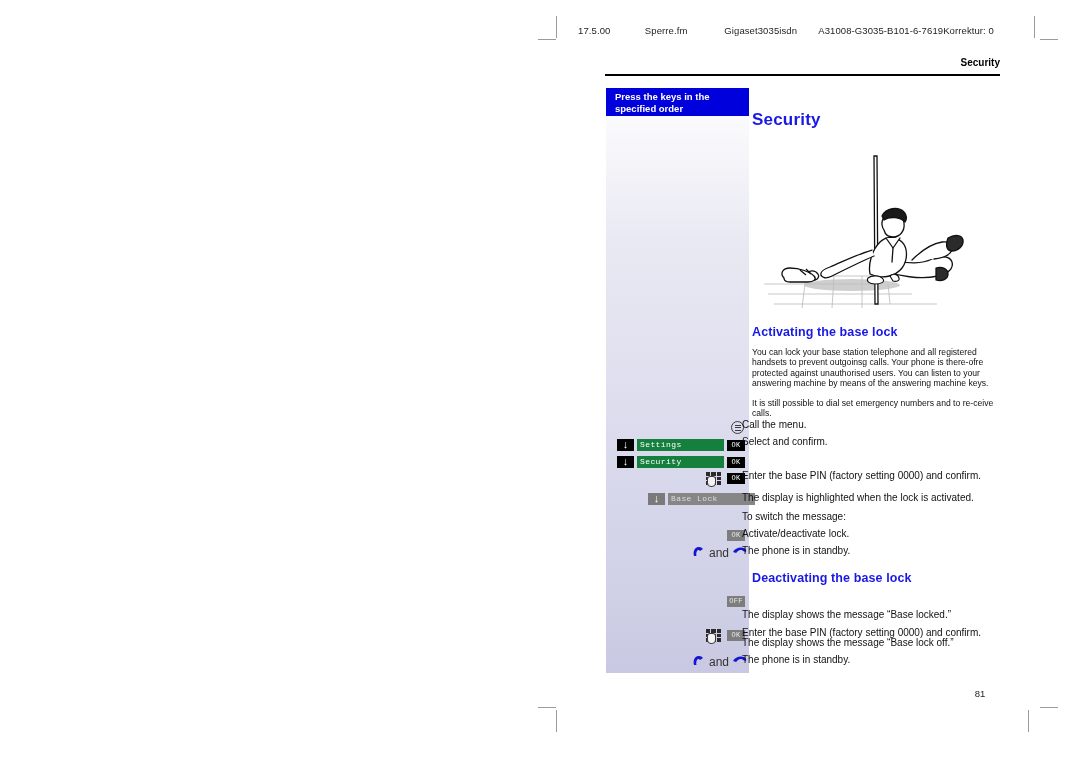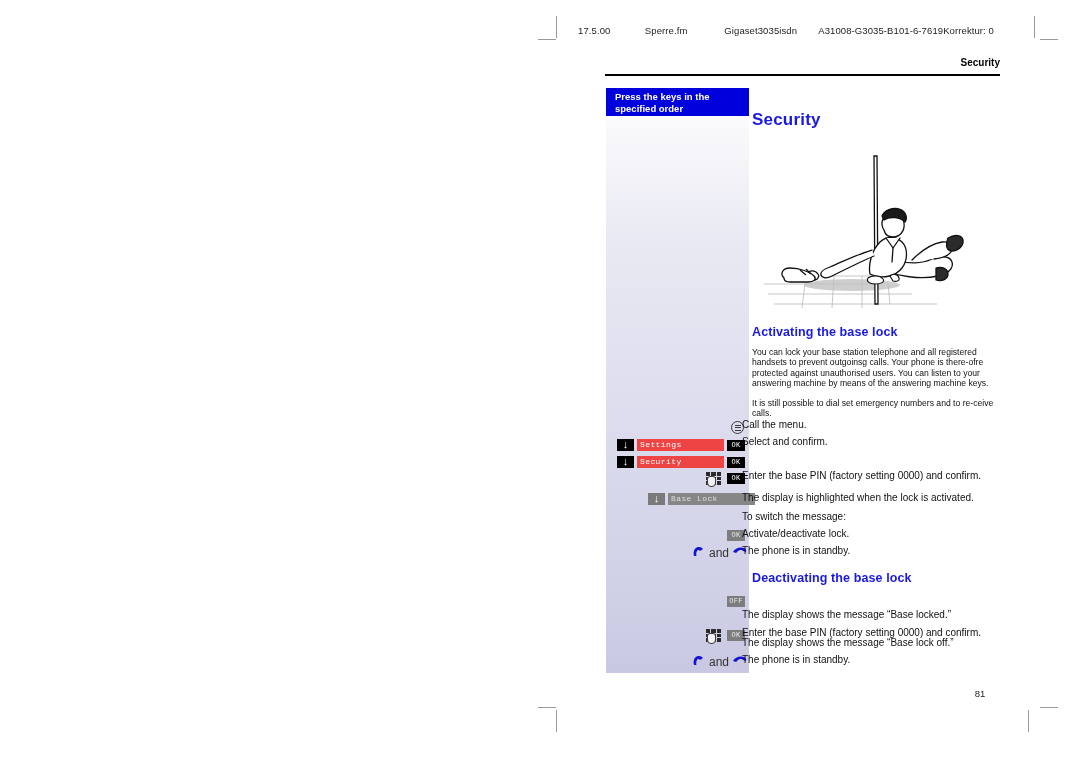"Settings" .disp-field { background: #ef4444 -> #15803d }
